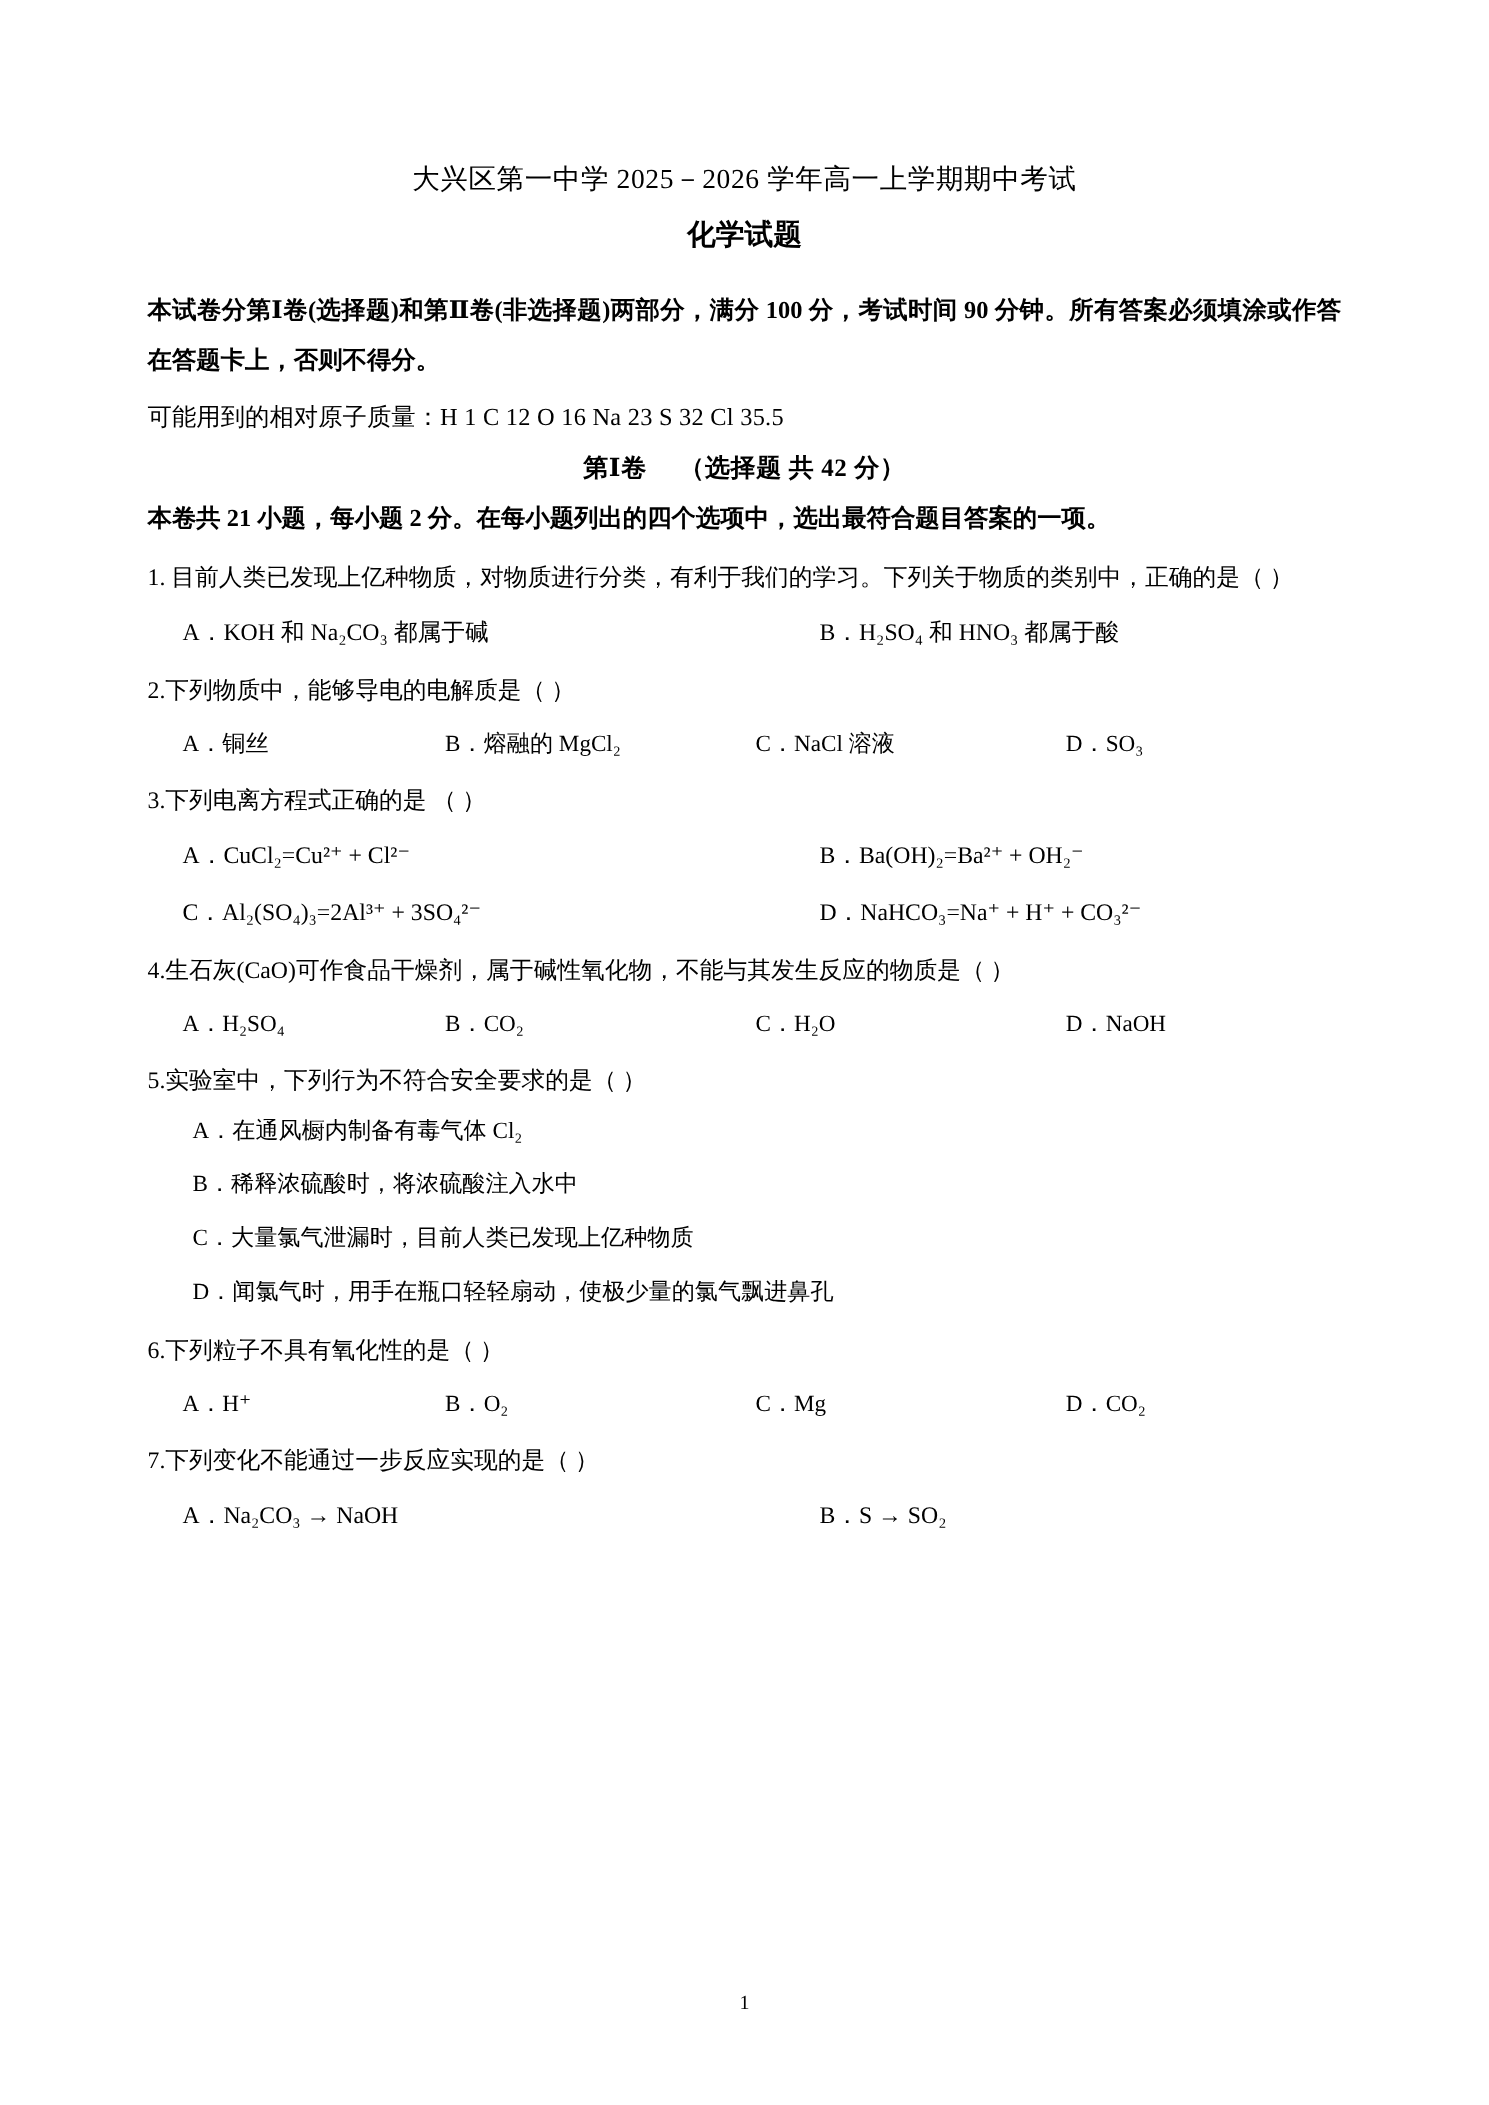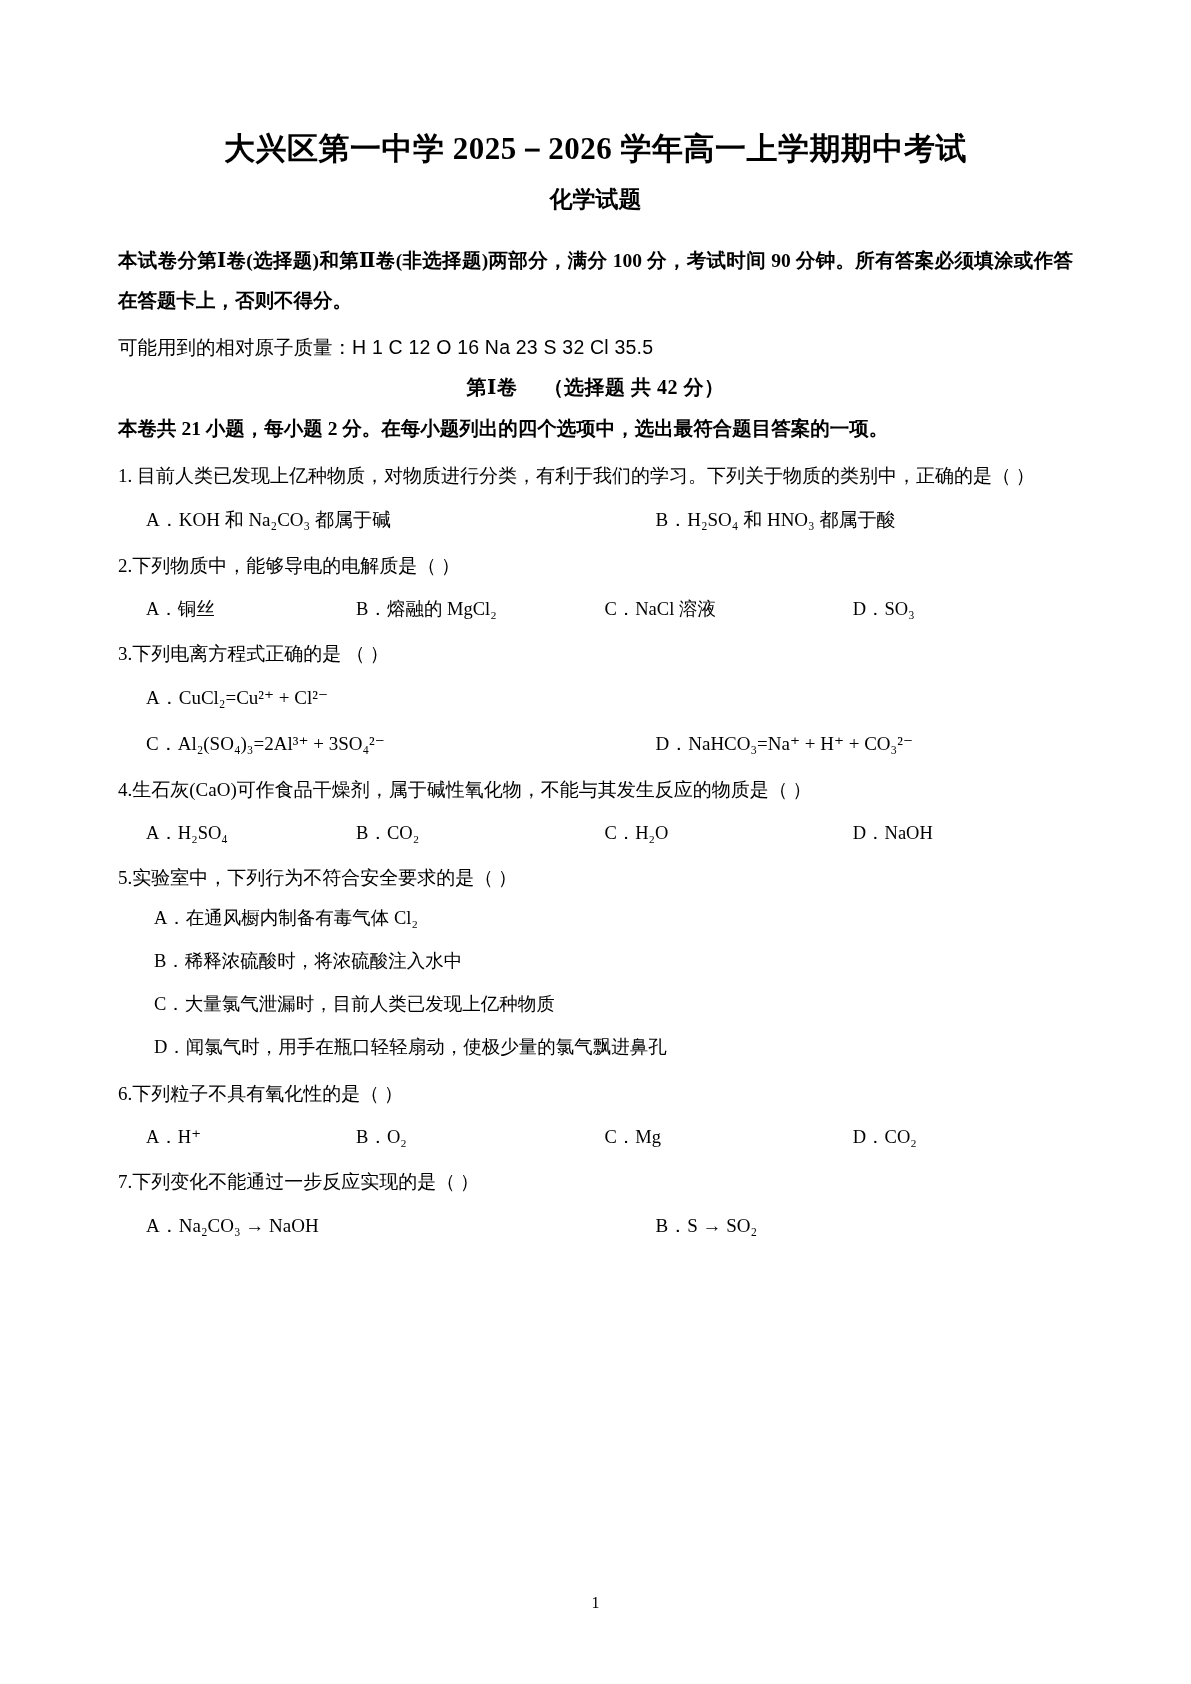"大兴区第一中学 2025－2026 学年高一上学期期中考试" .doc-title { font-size: 31px -> 22px; font-weight: bold -> normal }
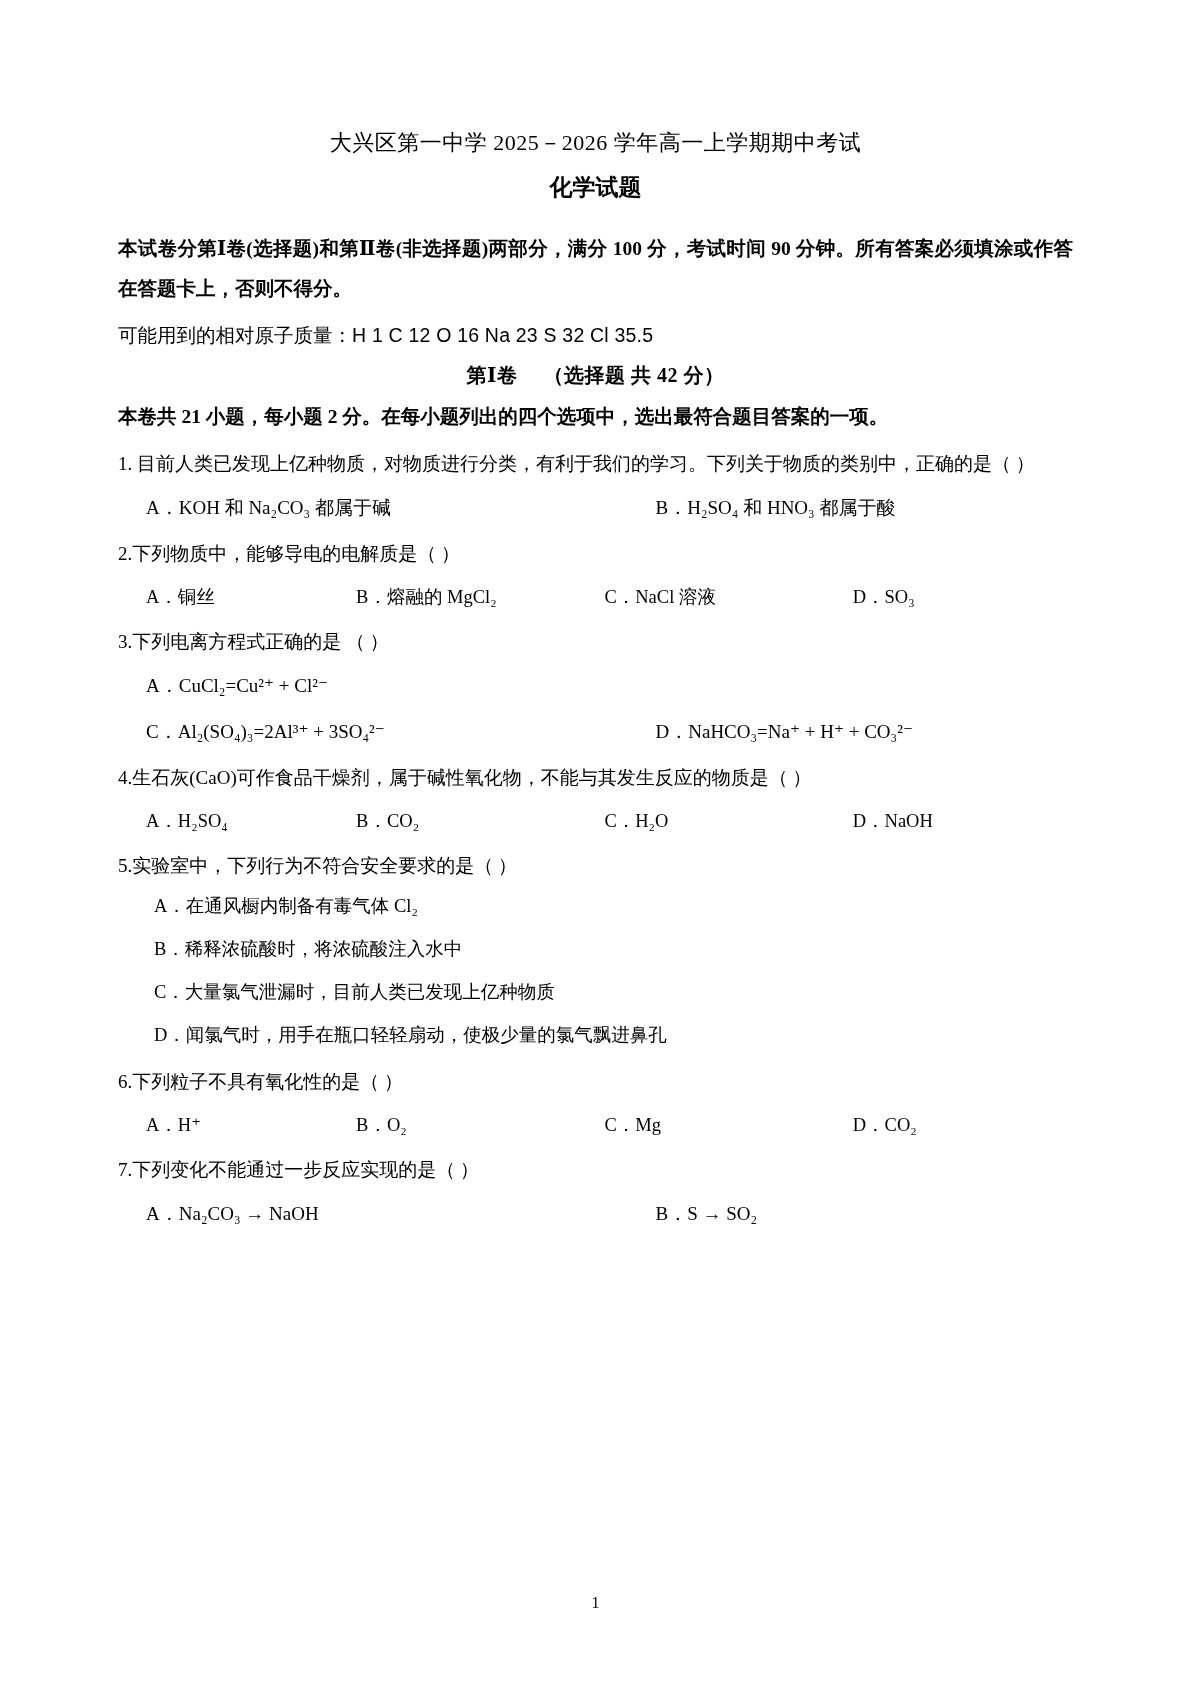"H 1 C 12 O" .mass-line .mono { font-family: Liberation Sans, sans-serif -> Liberation Serif, serif }
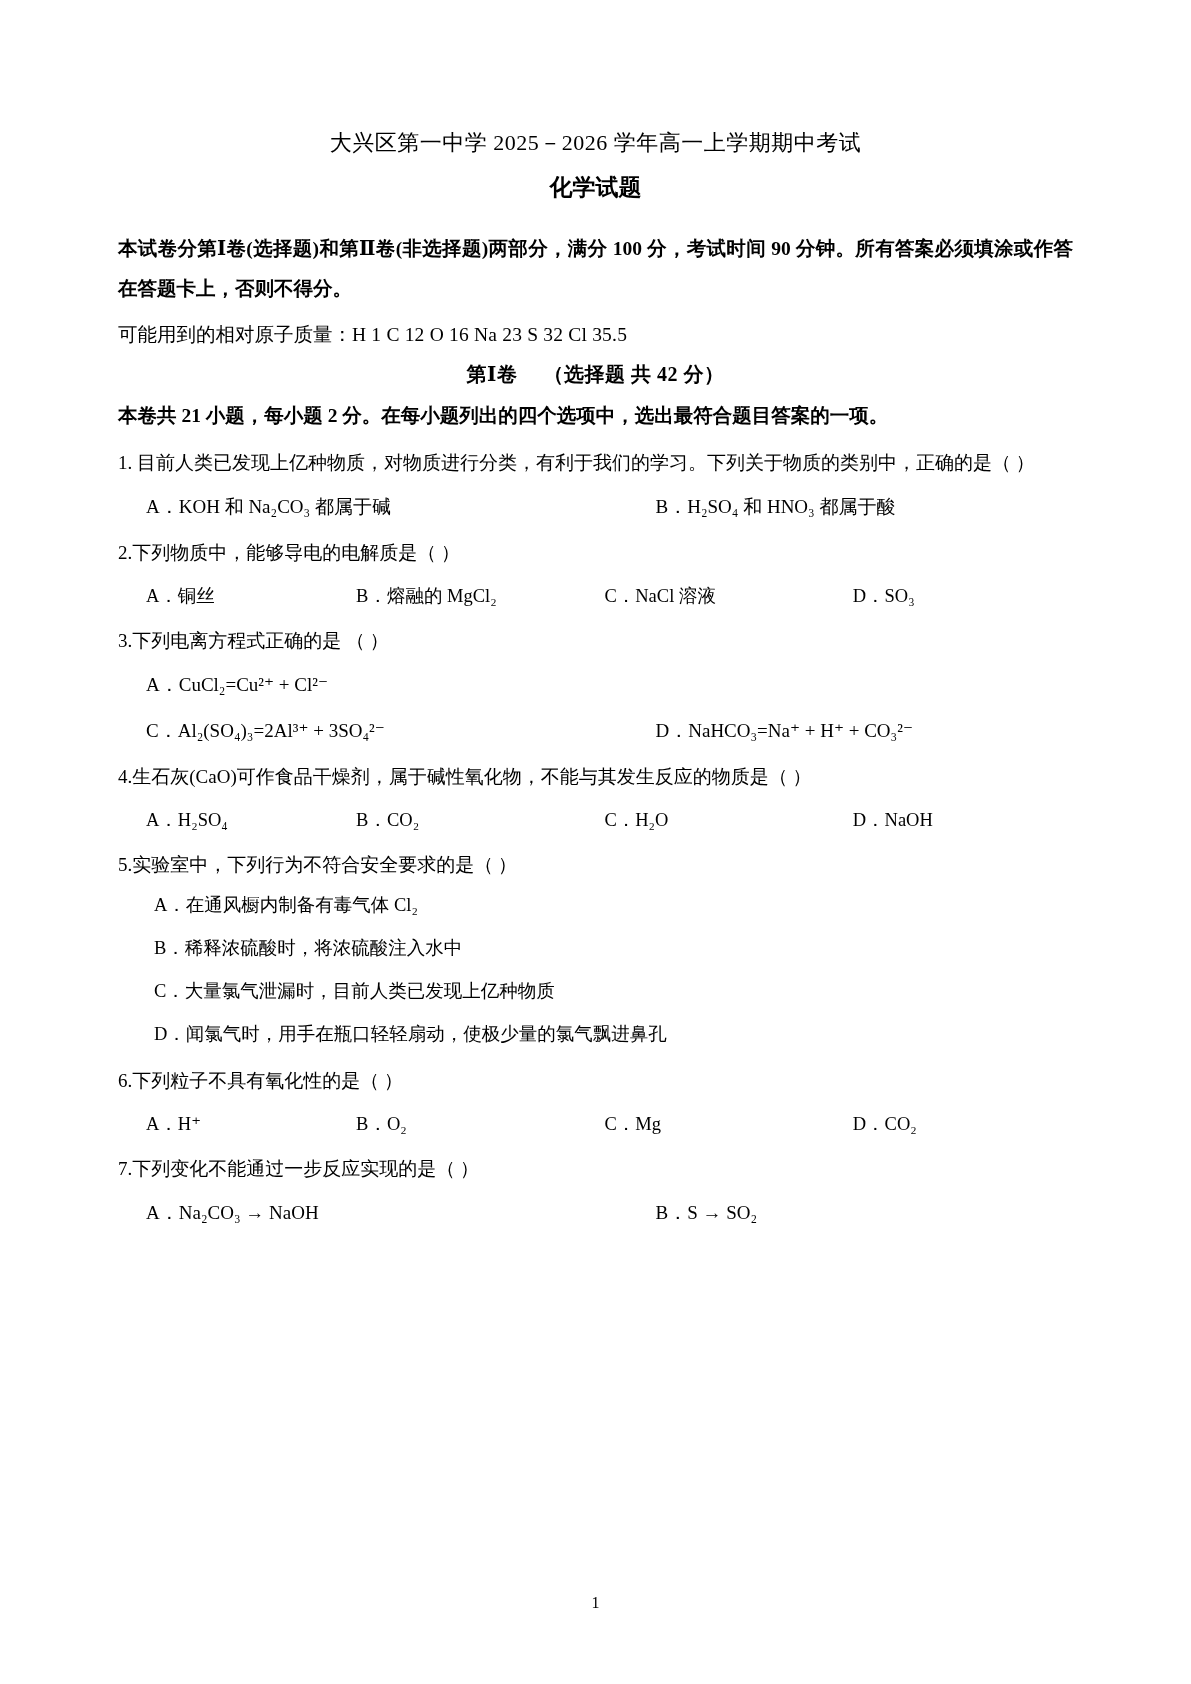"B．Ba(OH)₂=Ba²⁺ + OH₂⁻" div.serif-chem { html: none -> <div>B．Ba(OH)₂=Ba²⁺ + OH₂⁻</div> }
